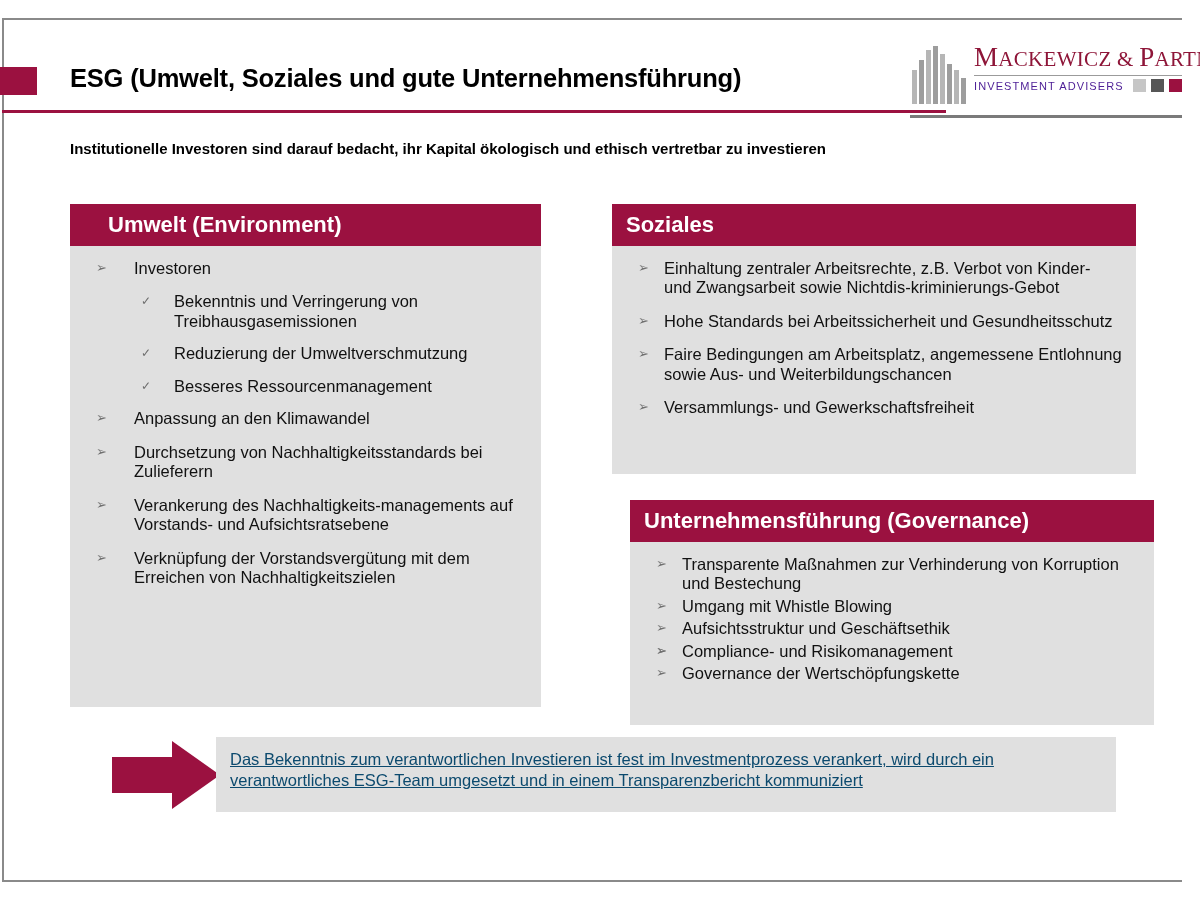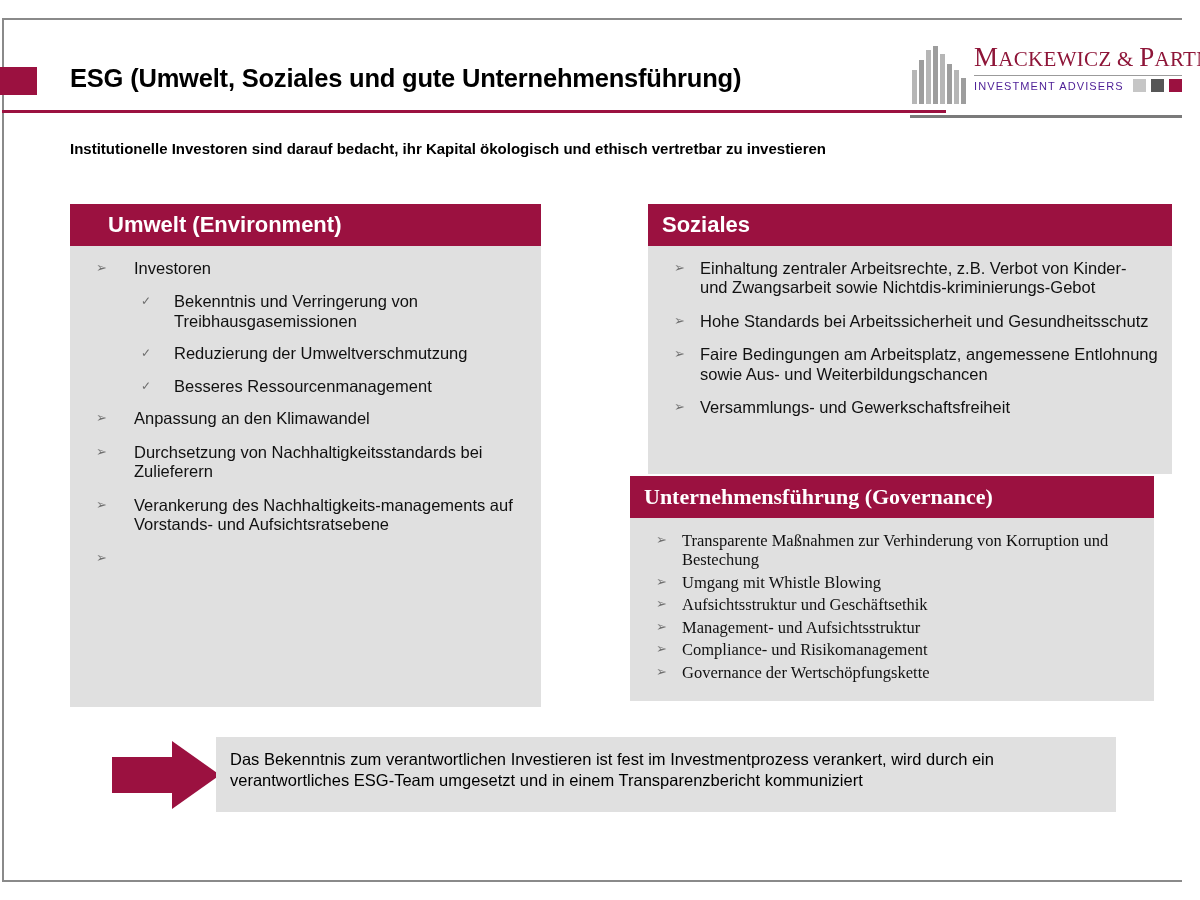"Soziales" .panel-soc { left: 648px -> 612px }
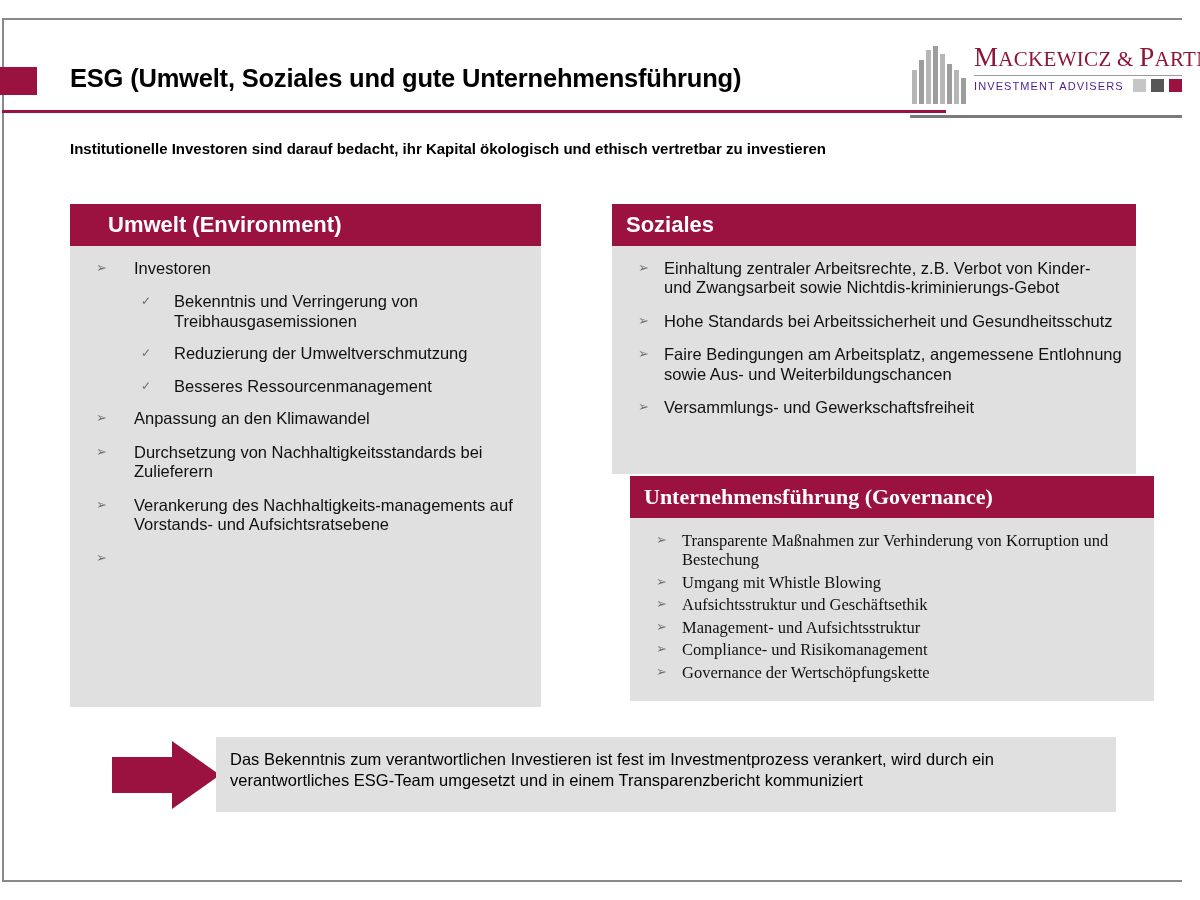"Unternehmensführung (Governance)" .panel-gov { font-family: Liberation Serif, serif -> none; top: 476px -> 500px }
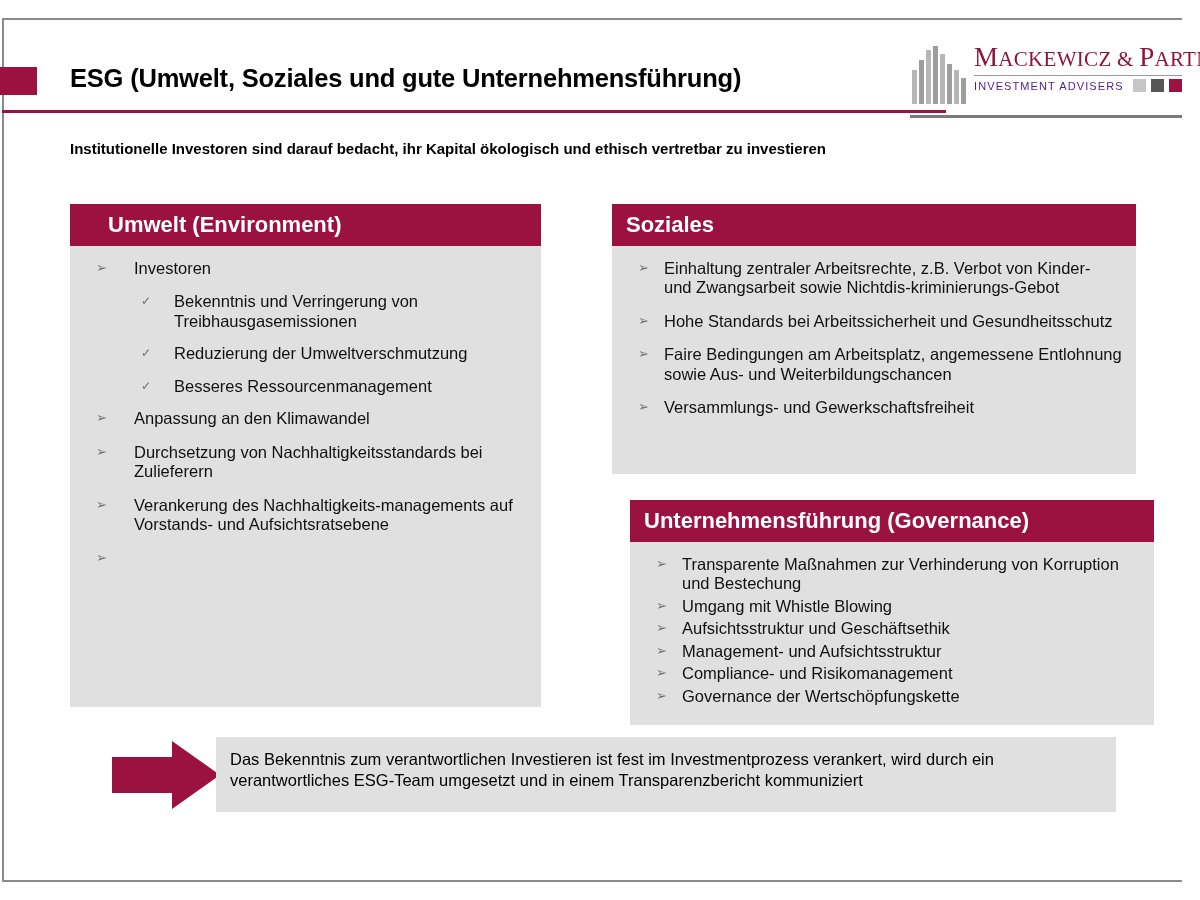"Verknüpfung der Vorstandsvergütung mit" span { html: none -> <span>Verknüpfung der Vorstandsvergütung mit dem Erreichen von Nachhaltigkeitszielen</span> }
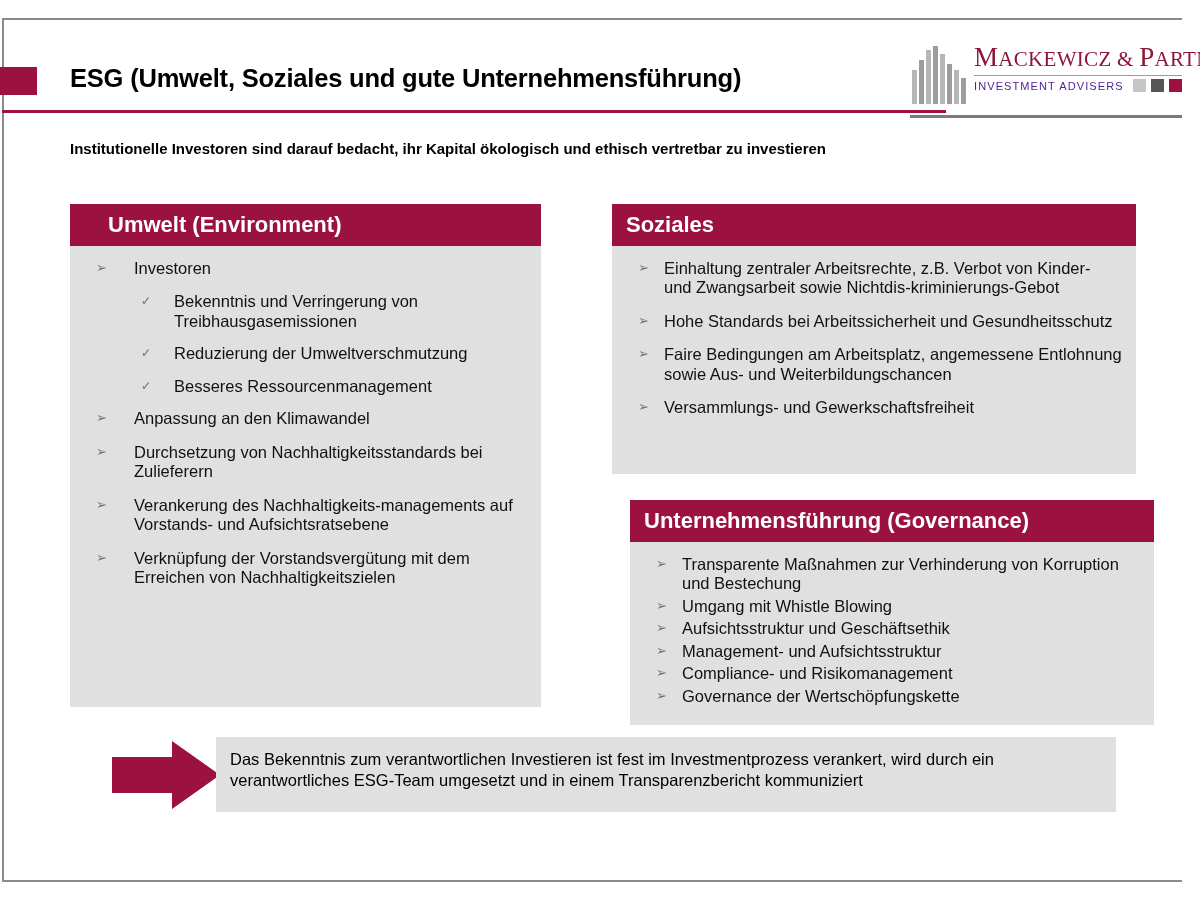"Management- und Aufsichtsstruktur" span { html: <span>Management- und Aufsichtsstruktur</span> -> none }
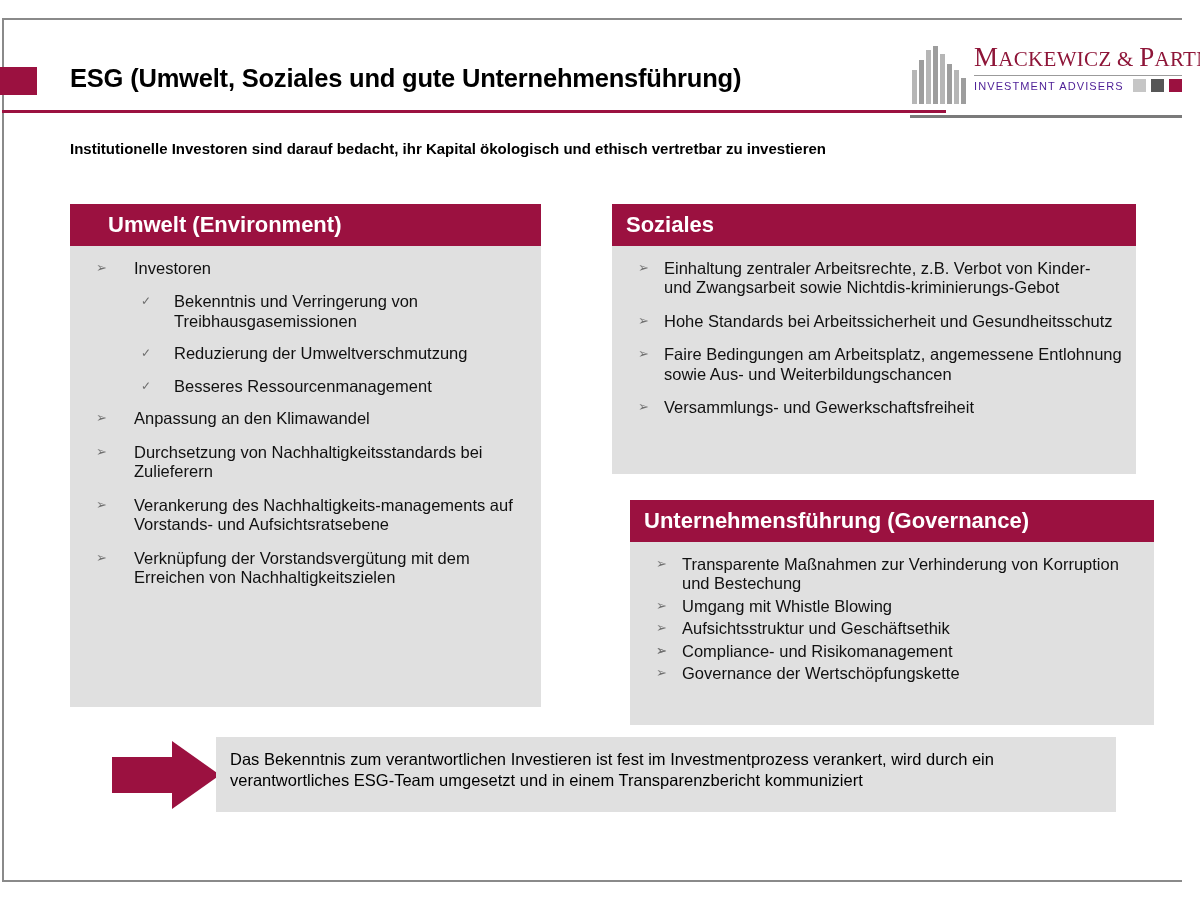"Das Bekenntnis zum verantwortlichen" .callout-text { color: #000000 -> #0c4a6e; text-decoration: none -> underline }
